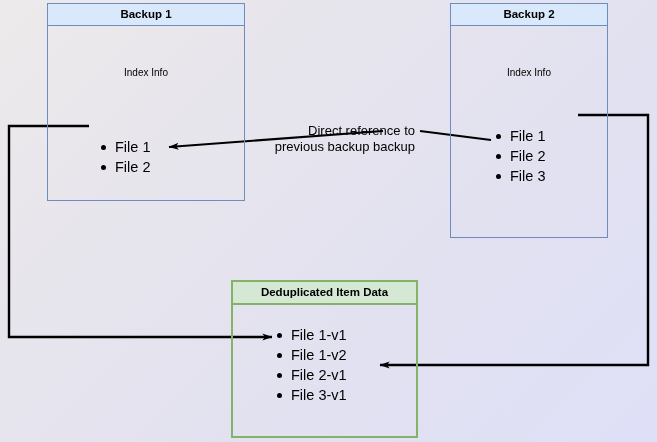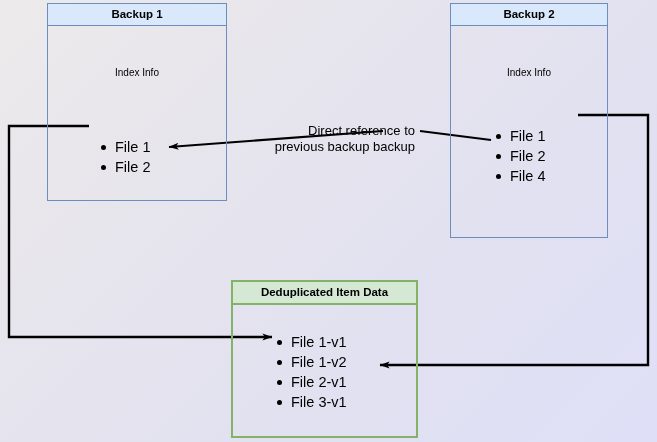"Backup 1" div.node { width: 180px -> 198px }
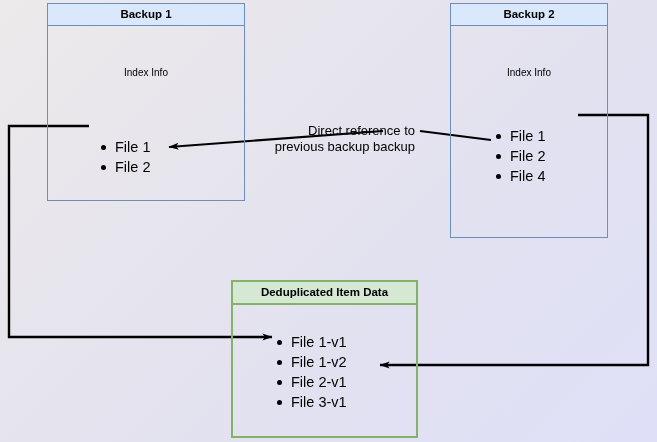"File 4" li { text: 4 -> 3 }
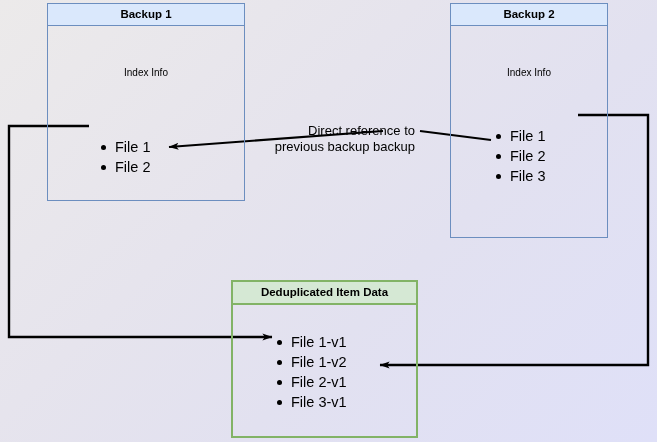"Deduplicated Item Data" div.node { gap: 7px -> none }
